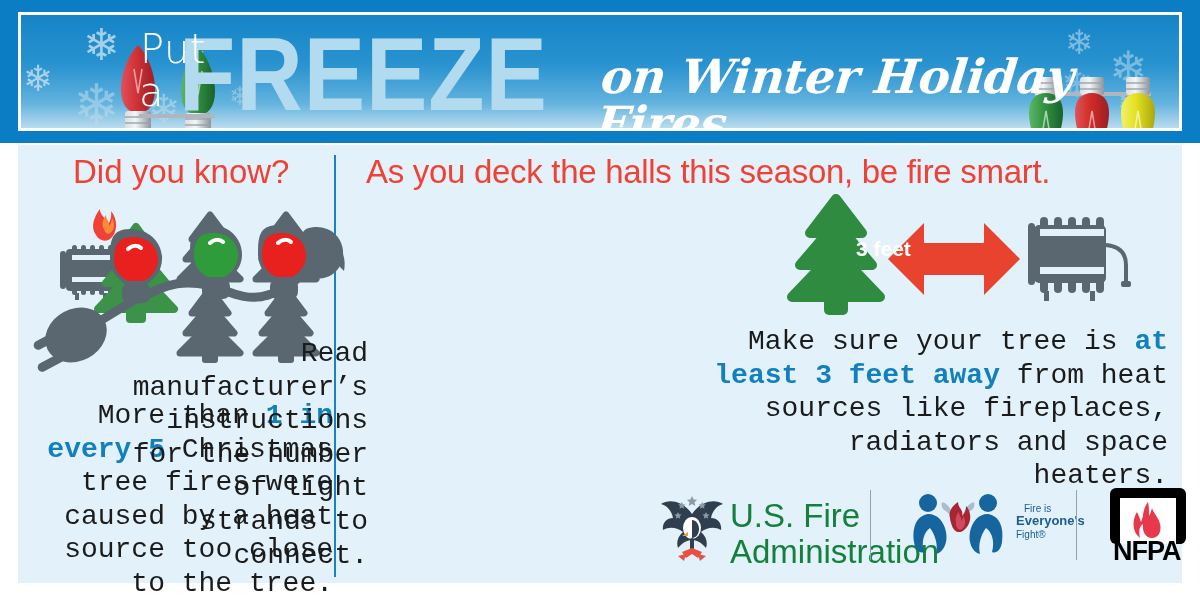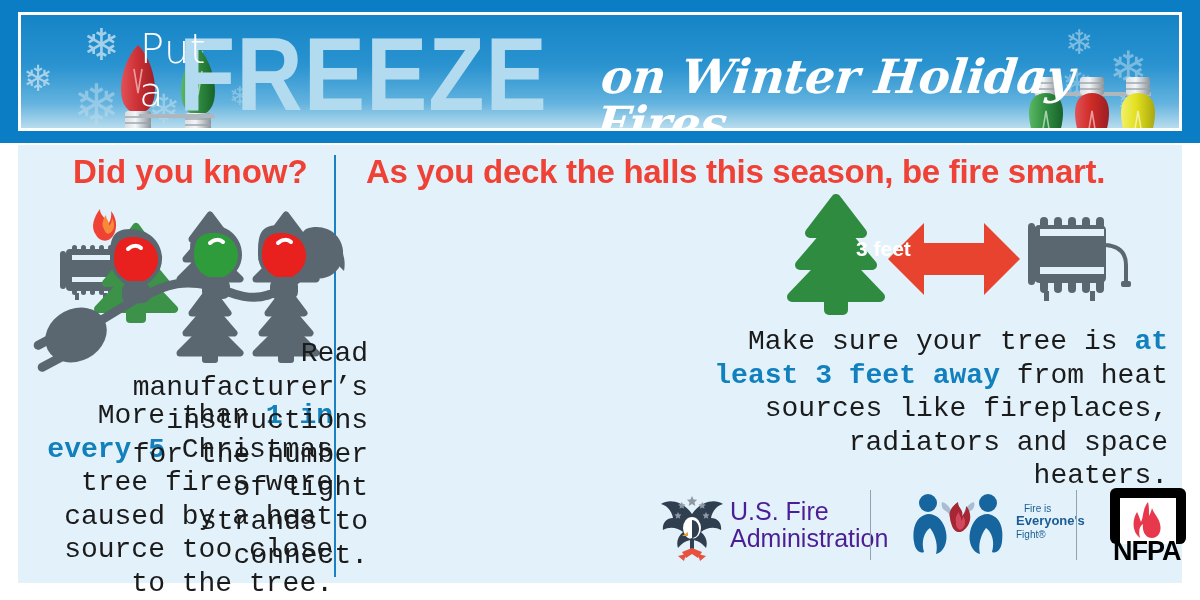"Did you know?" .col-head { font-weight: bold -> normal }
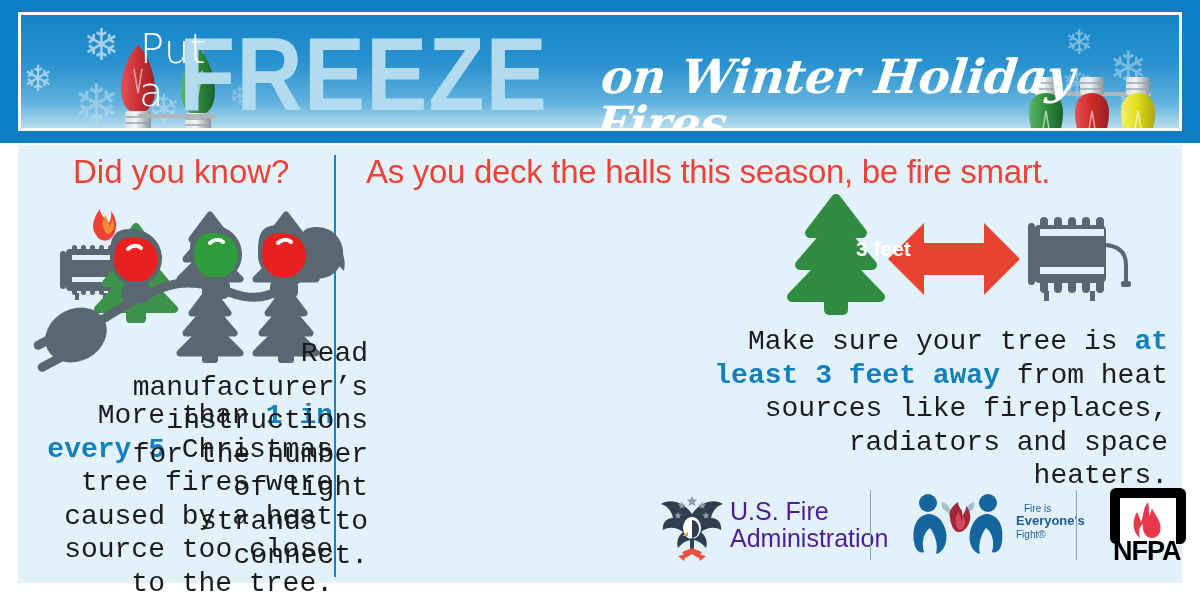"U.S. Fire" .usfa-text { color: #4c1d95 -> #15803d; font-size: 25px -> 33px }
